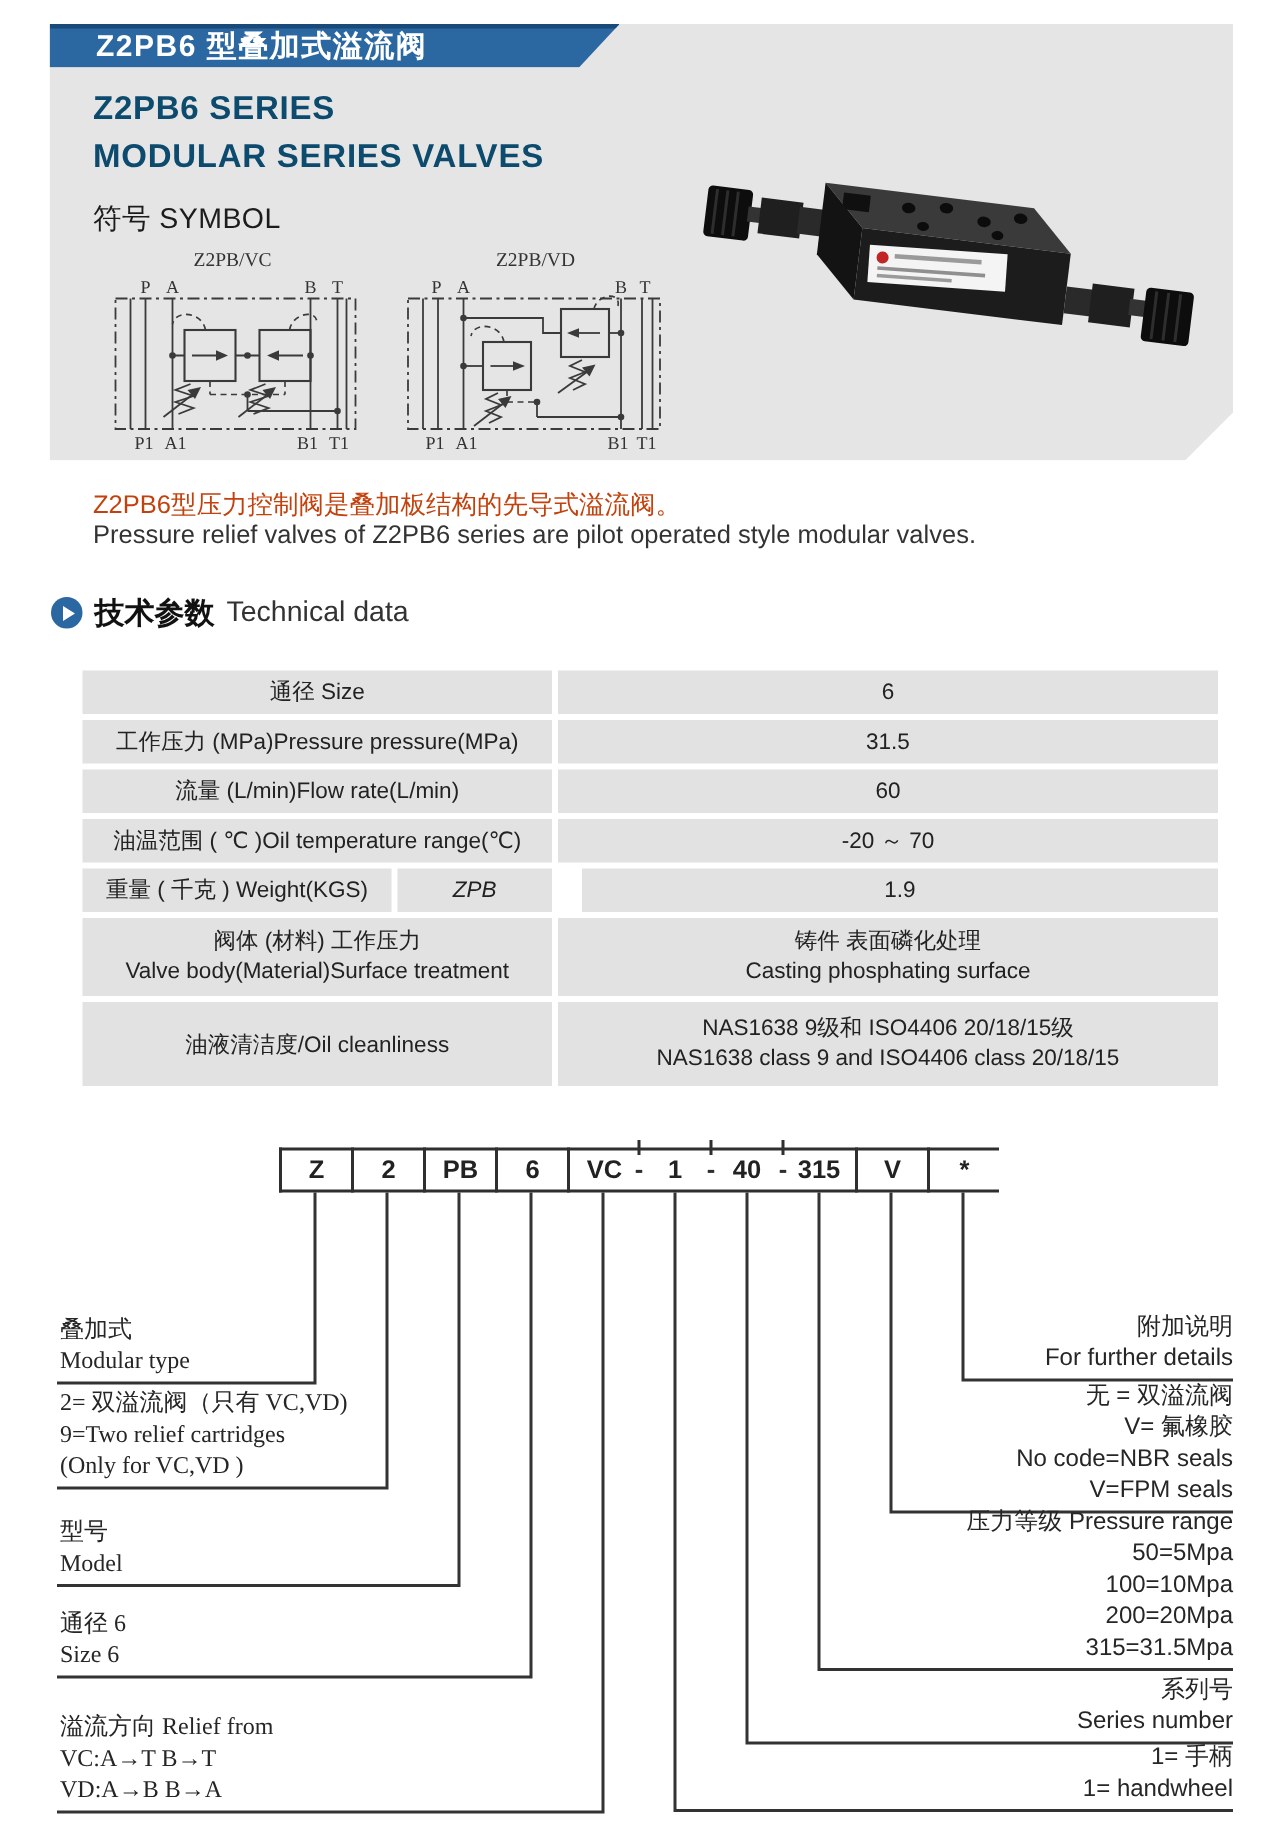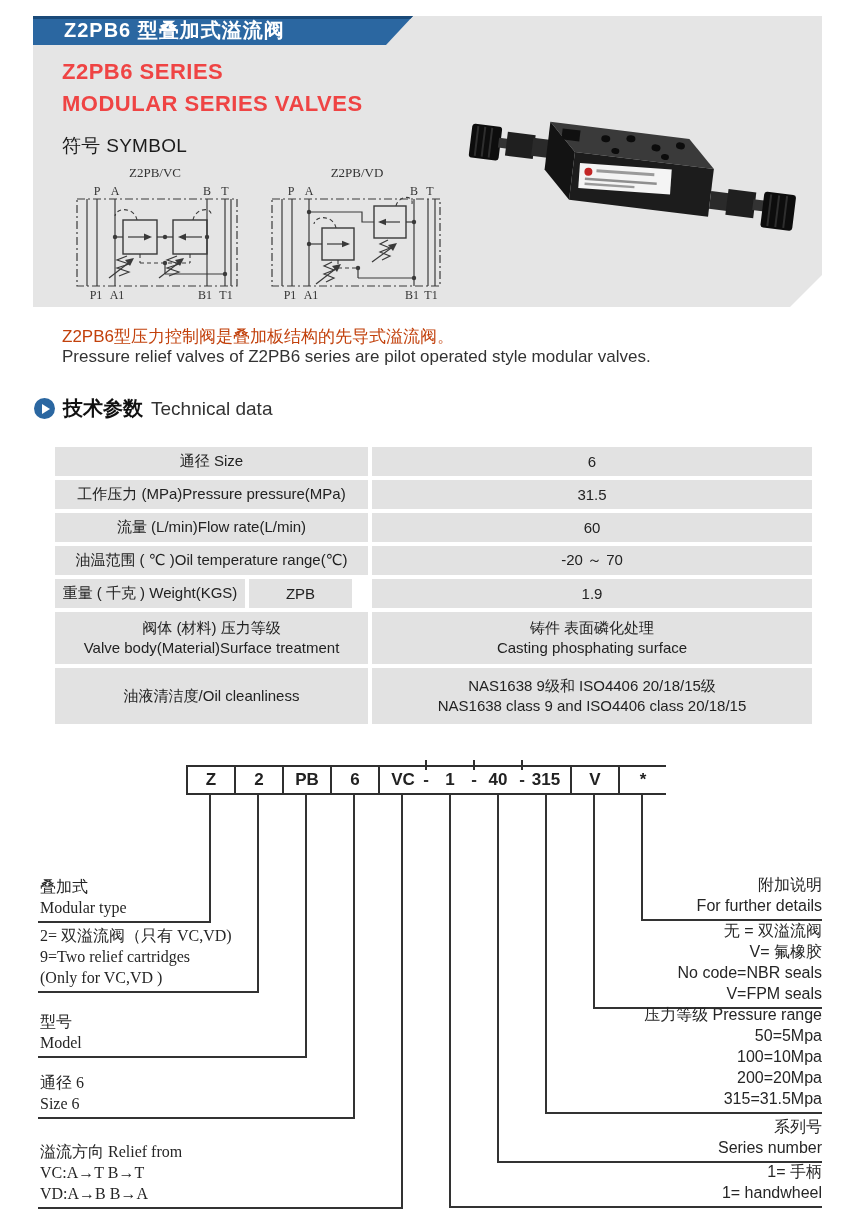"Z2PB6 SERIES" .series-title { color: #ef4444 -> #0c4a6e }
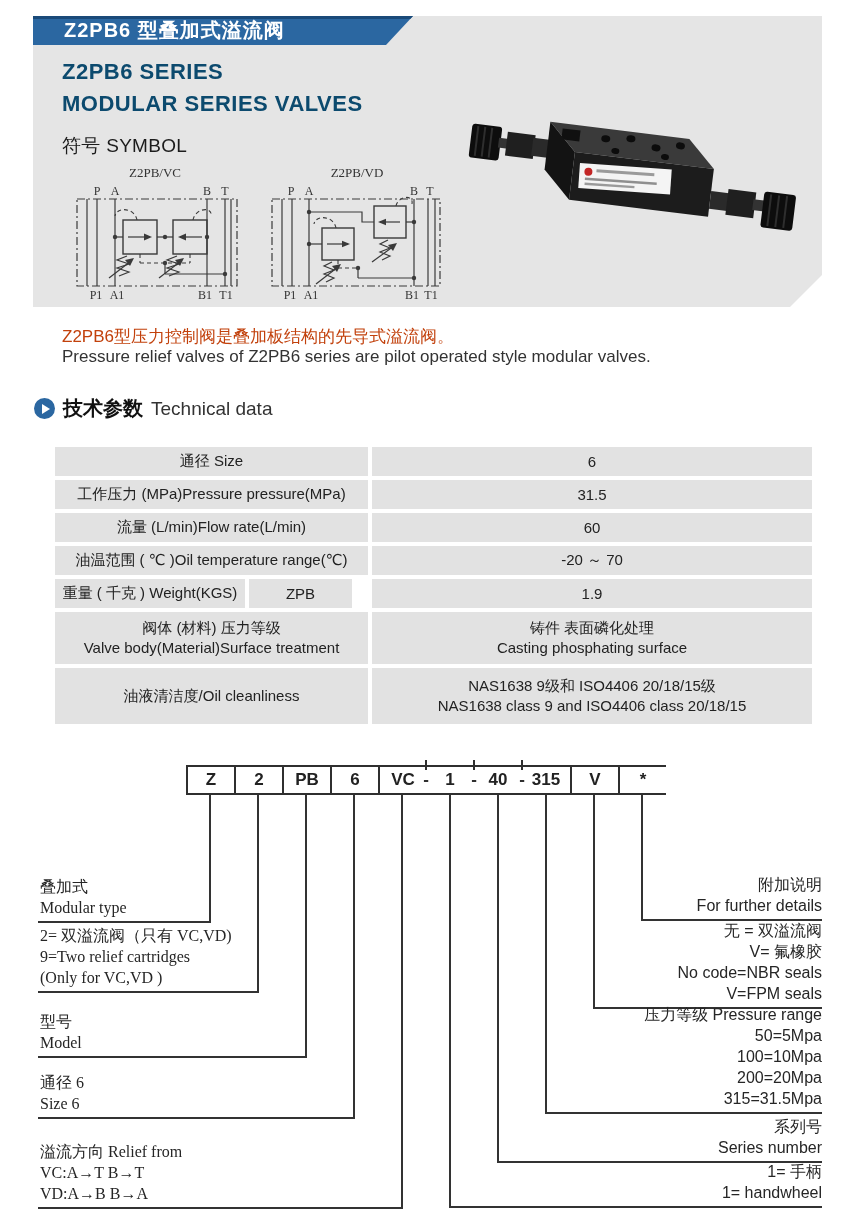"重量 ( 千克 ) Weight(KGS)" .lab1 { width: 190px -> 206px }
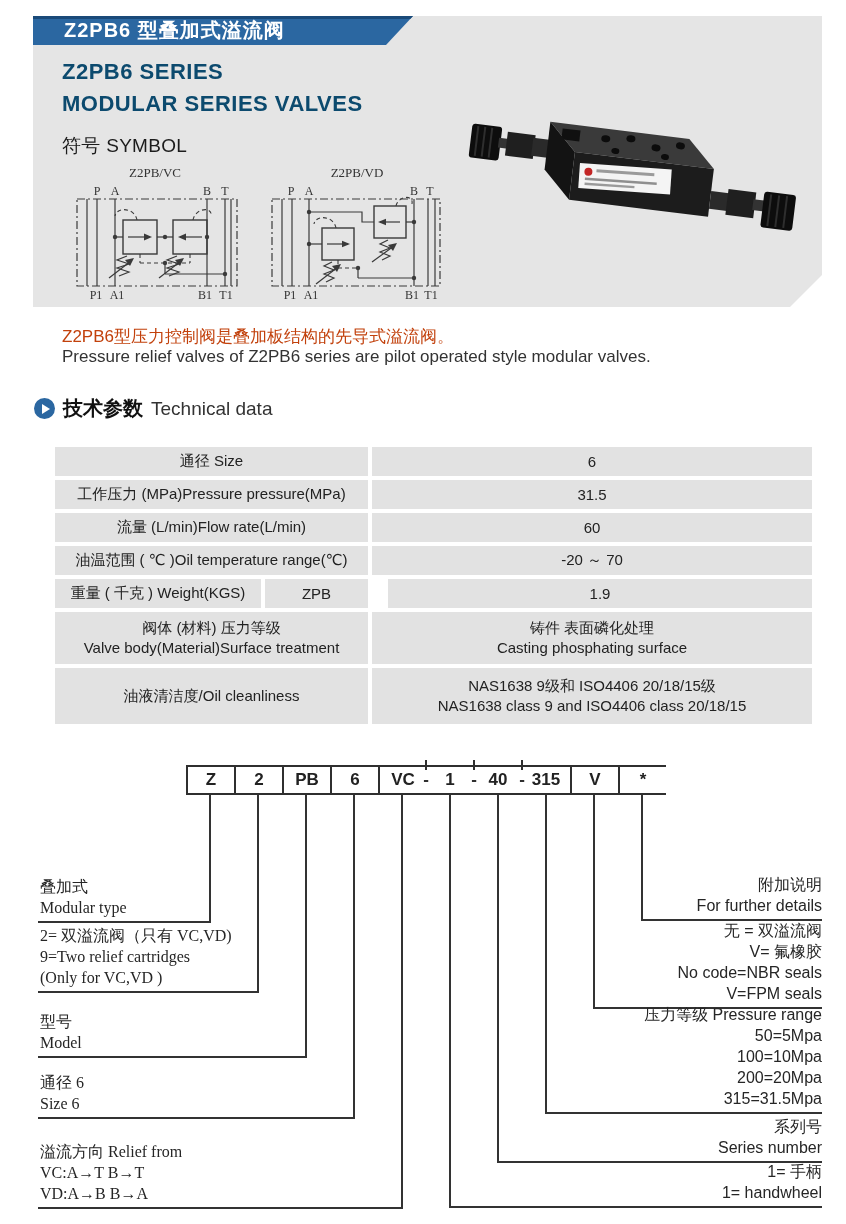"ZPB" .lab2 { font-style: none -> italic }
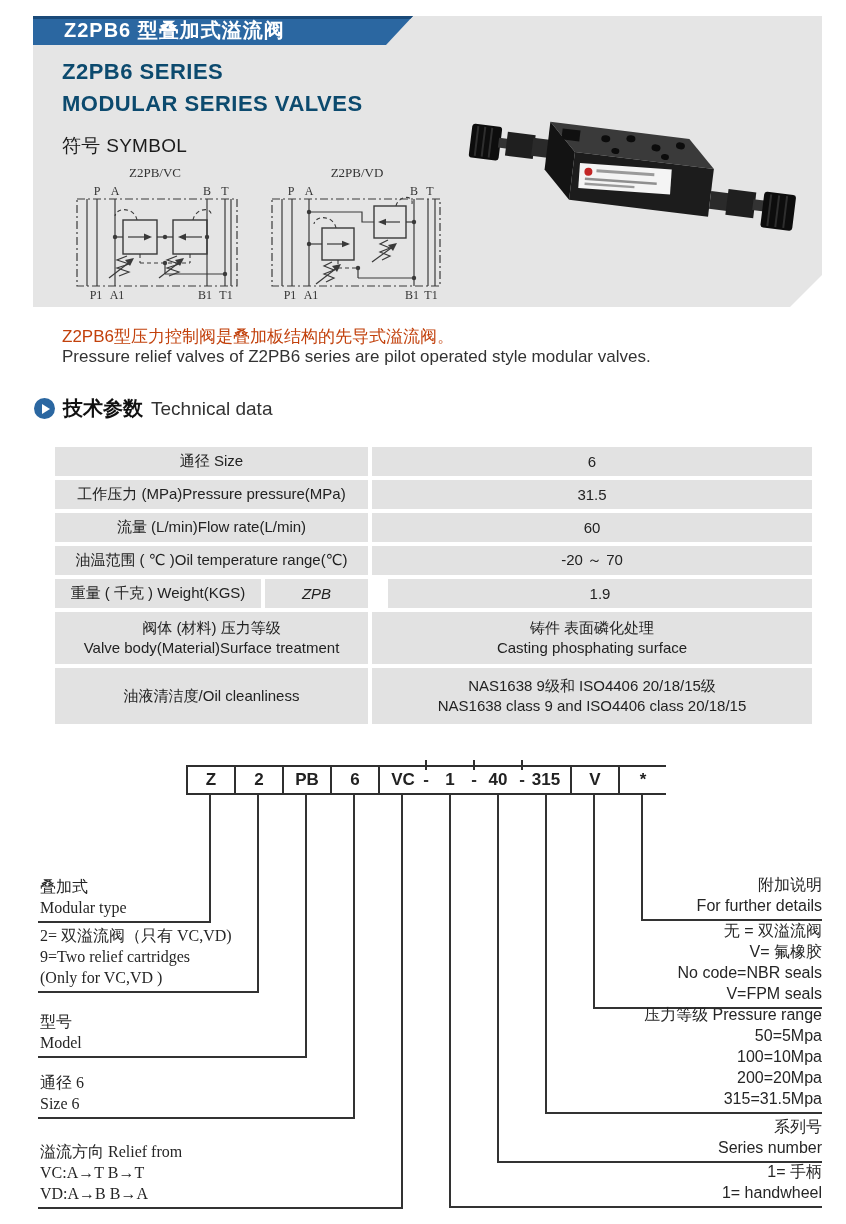"阀体 (材料) 压力等级" div { text: 压力等级 -> 工作压力 }
